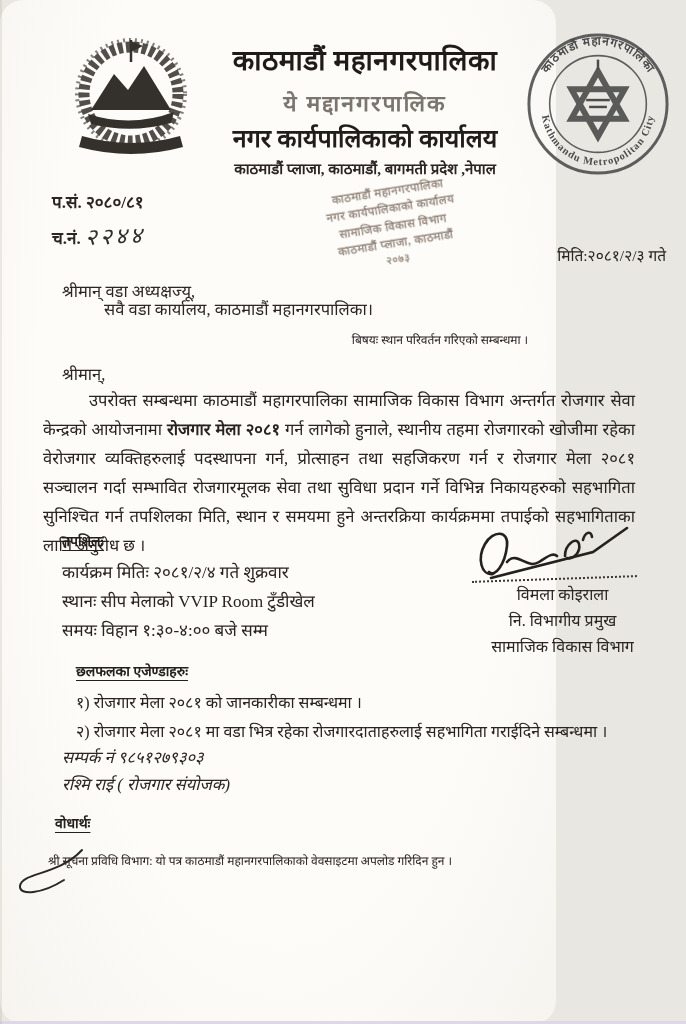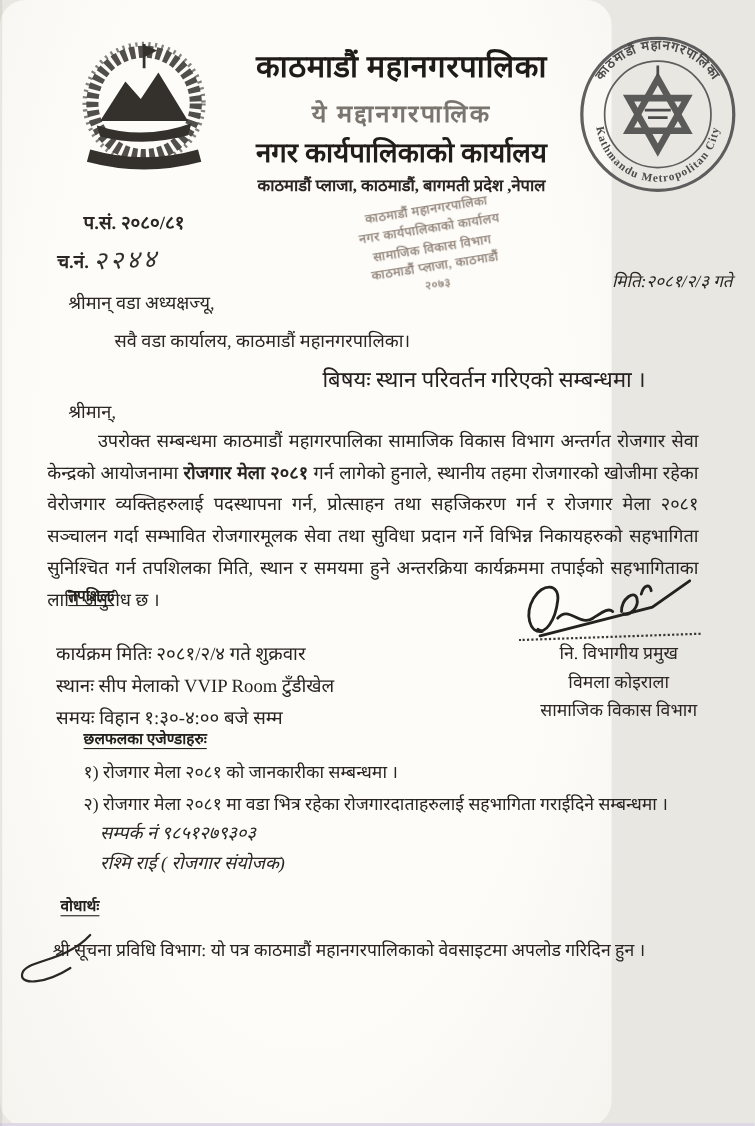"प.सं. २०८०/८१" div.abs { margin-left: 24px -> none }
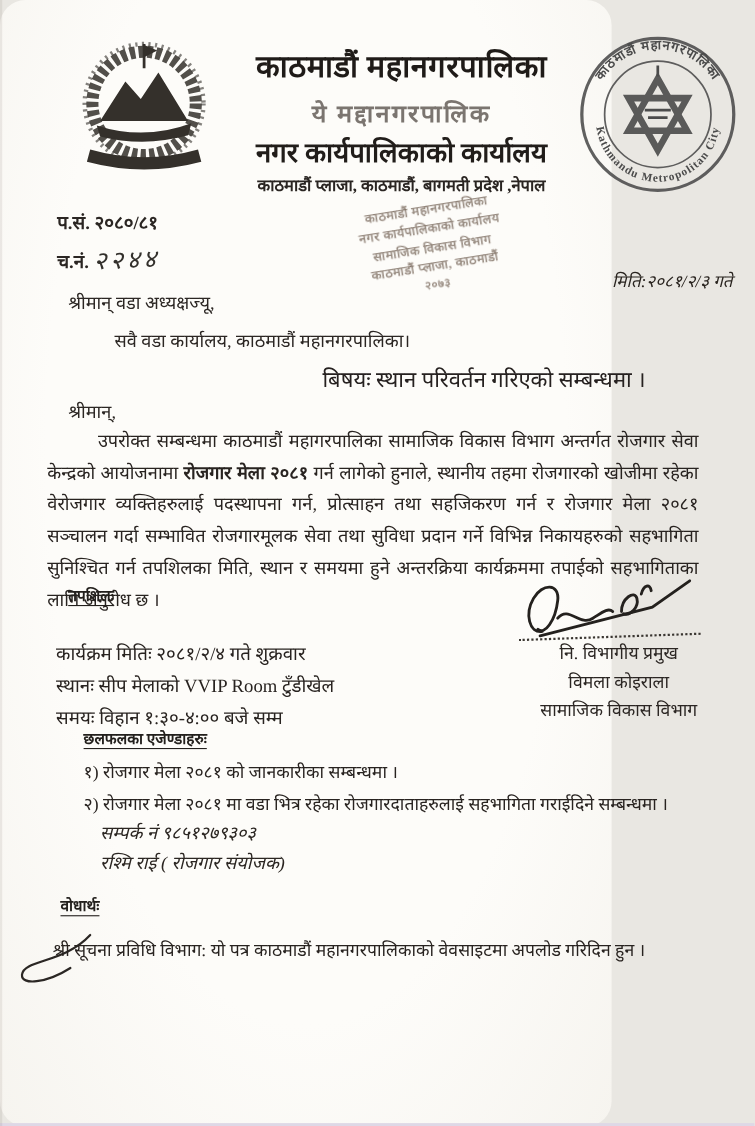"मिति:२०८१/२/३ गते" div.abs { font-style: italic -> none }
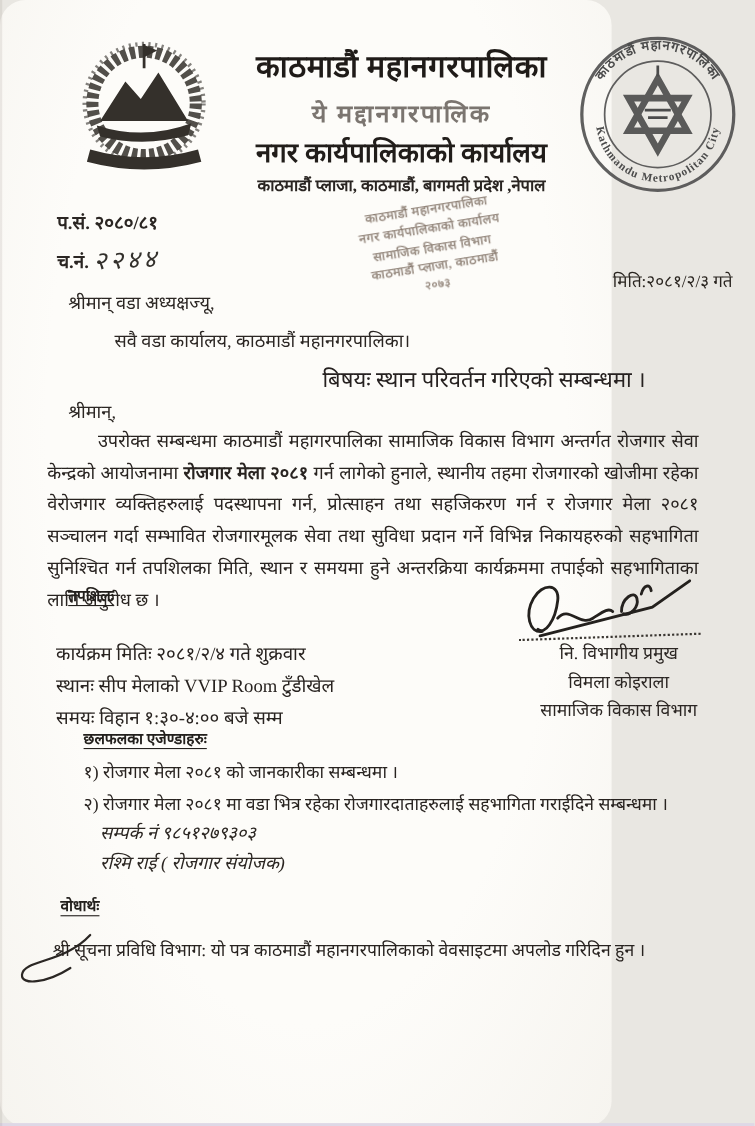"श्रीमान् वडा अध्यक्षज्यू," div.abs { top: 263px -> 279px }
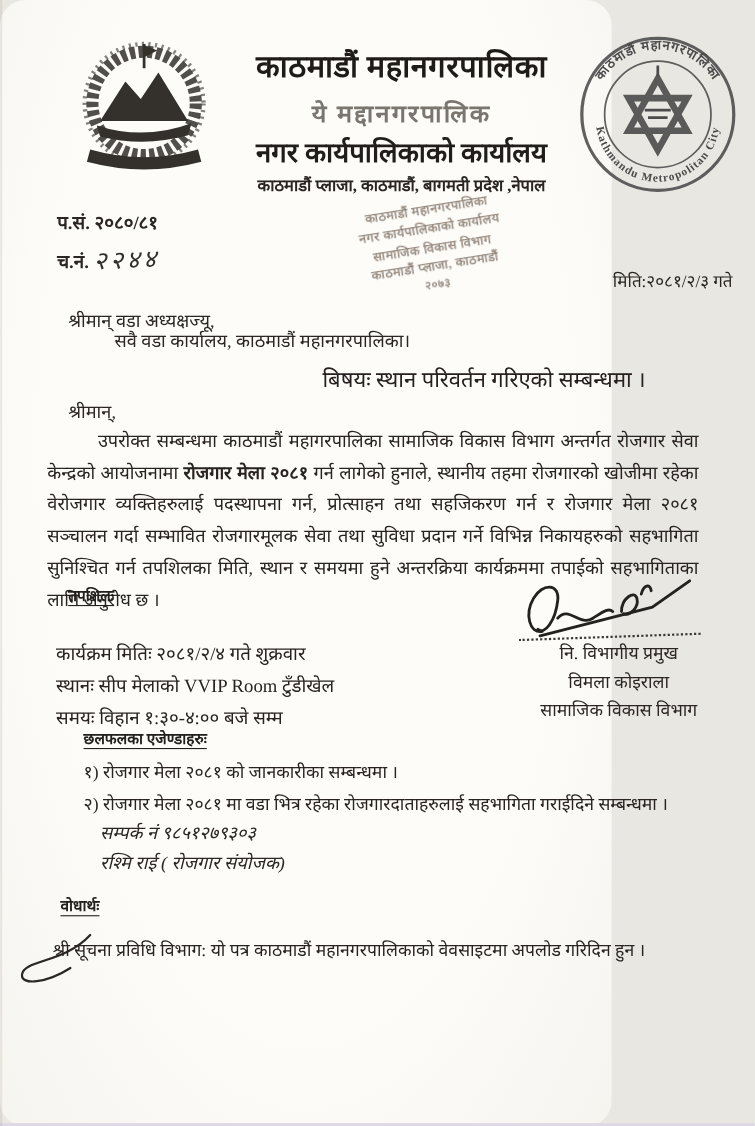"बिषयः स्थान परिवर्तन गरिएको सम्बन्धमा" .subject { font-size: 20px -> 12px }
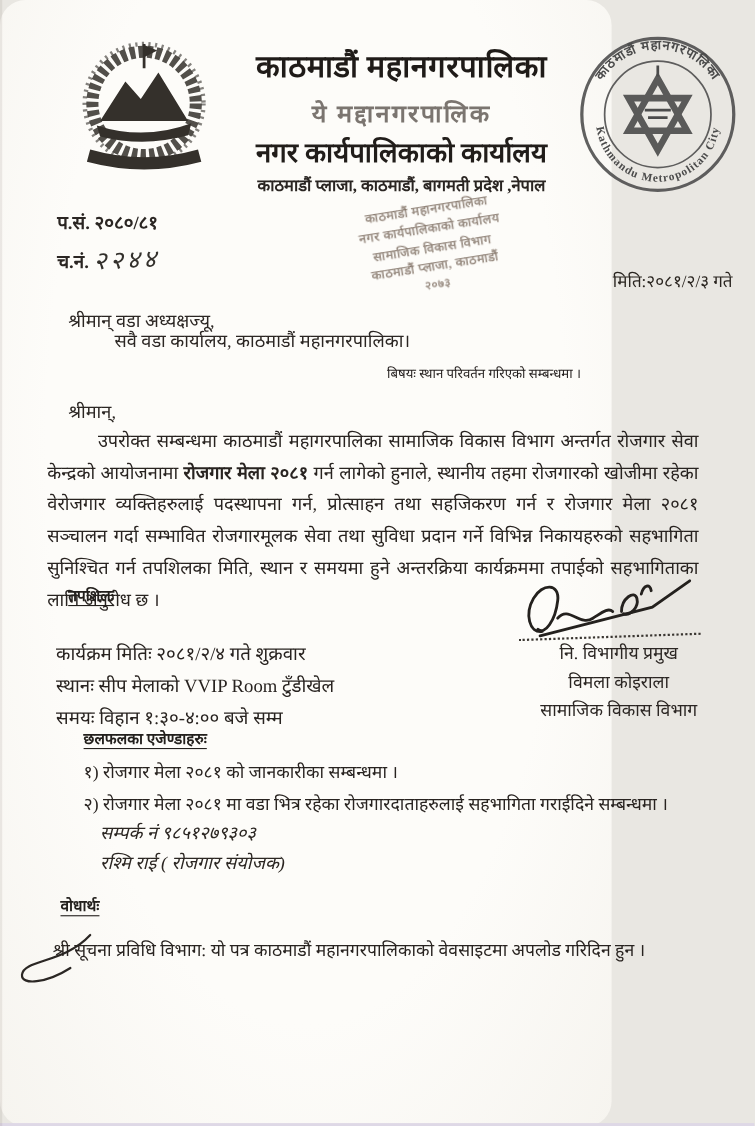"कार्यक्रम मितिः २०८१/२/४ गते शुक्रवार" div.abs { left: 51px -> 62px; margin-top: 22px -> none }
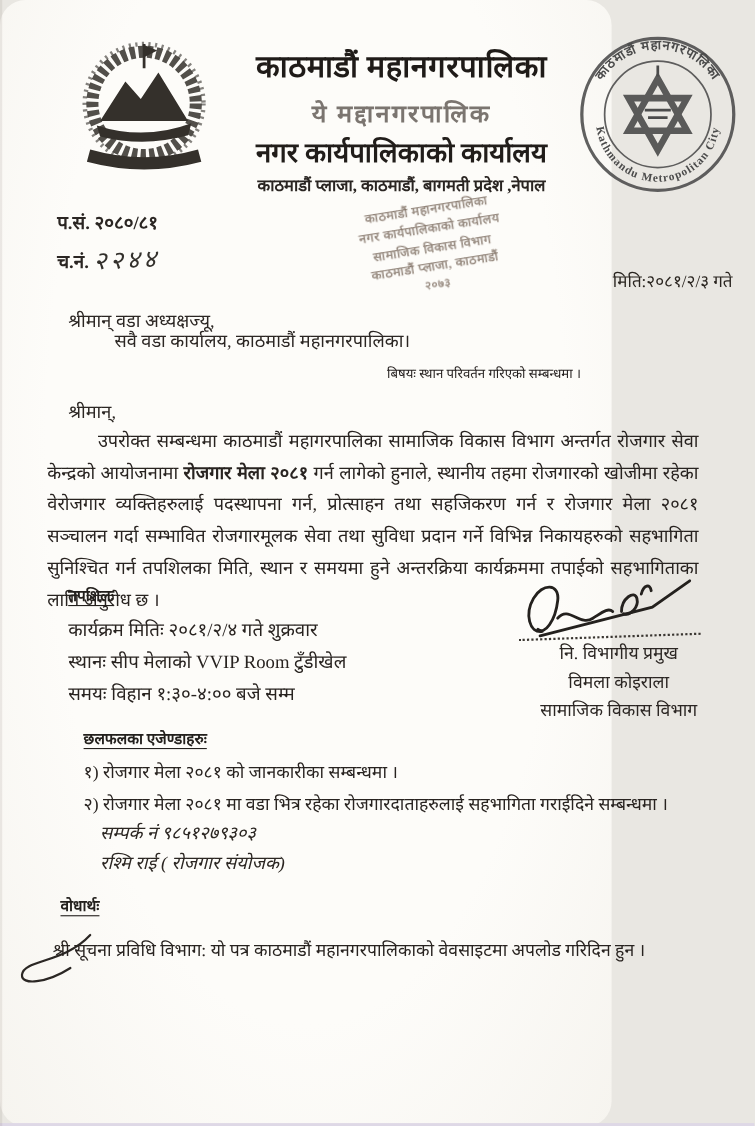"नि. विभागीय प्रमुख" div { order: before "विमला कोइराला" -> after "विमला कोइराला" }
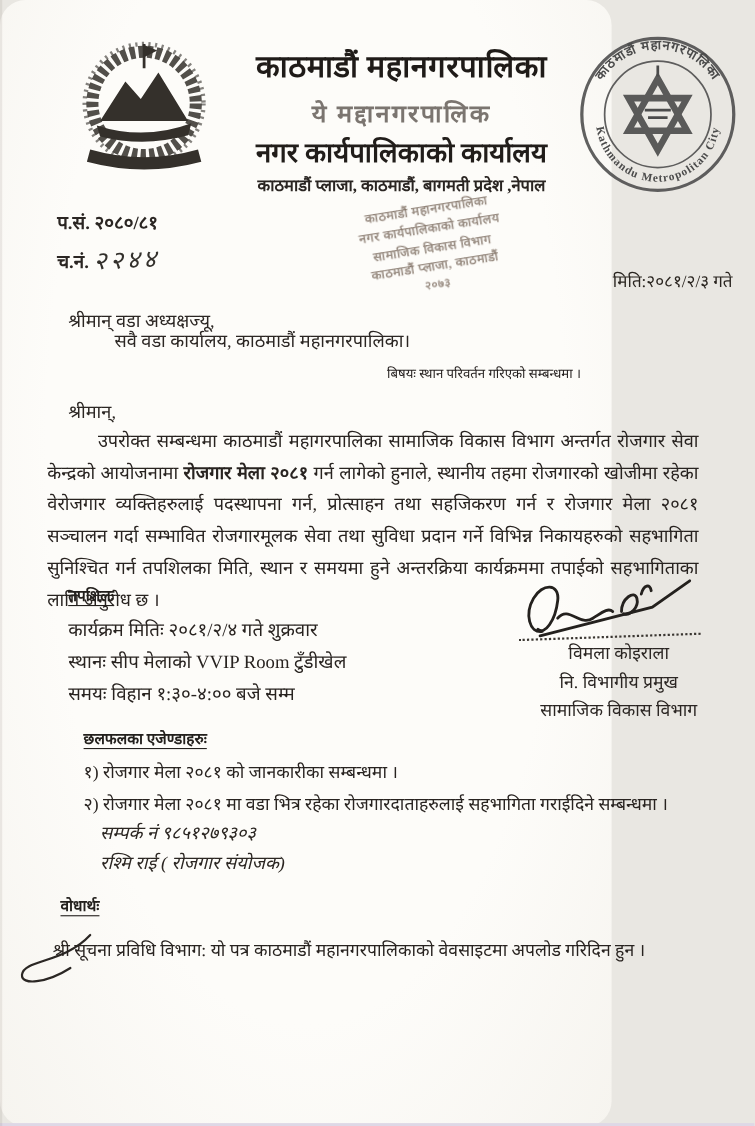"सम्पर्क नं ९८५१२७९३०३" div.abs { margin-left: 29px -> none }
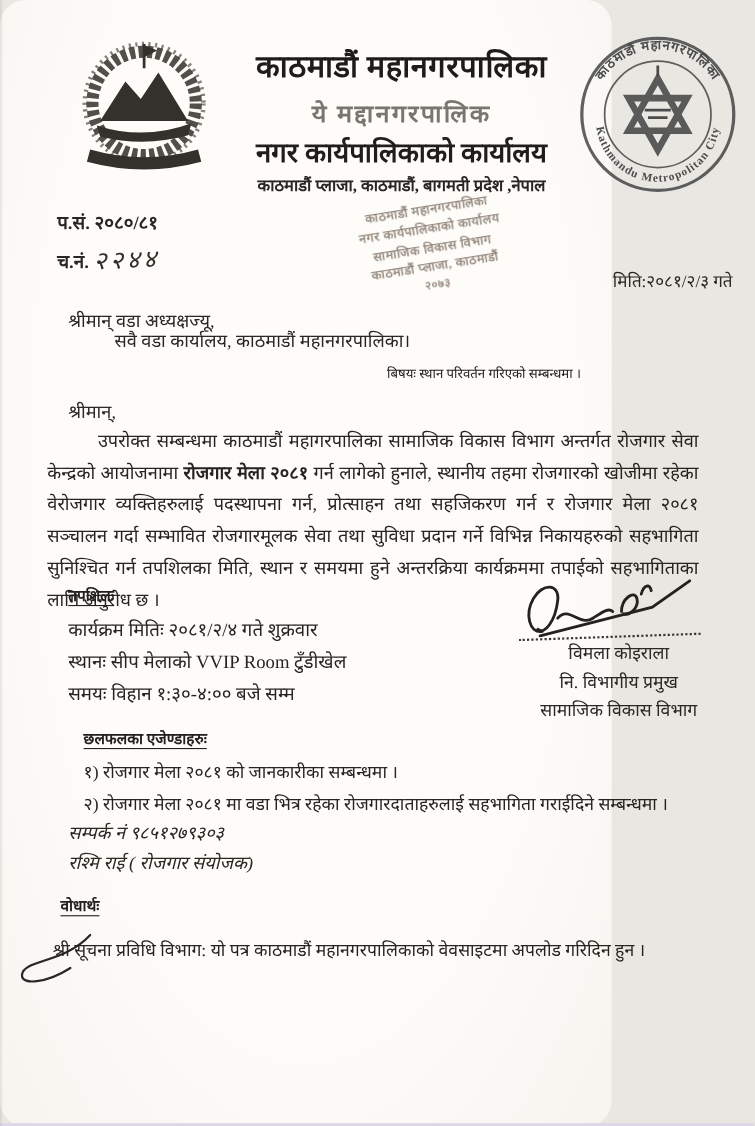"श्री सूचना प्रविधि विभाग: यो" .ccline { font-size: 16px -> 12px }
